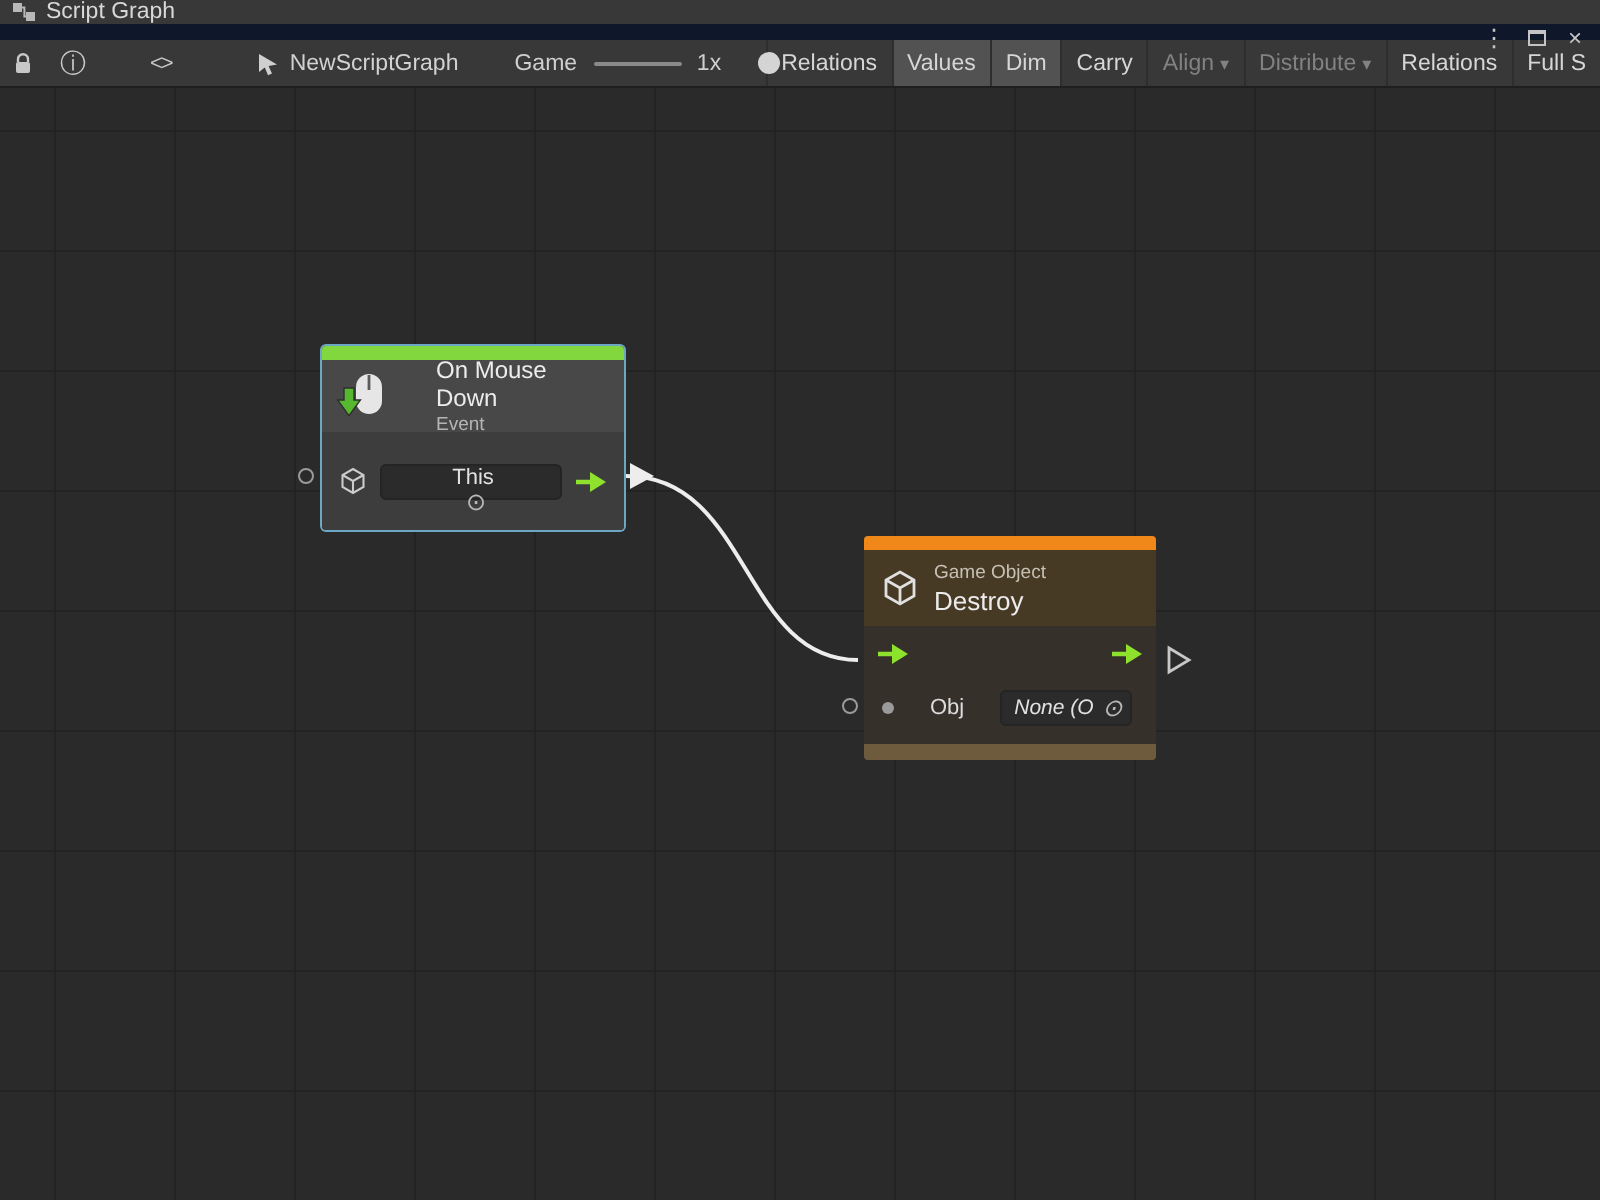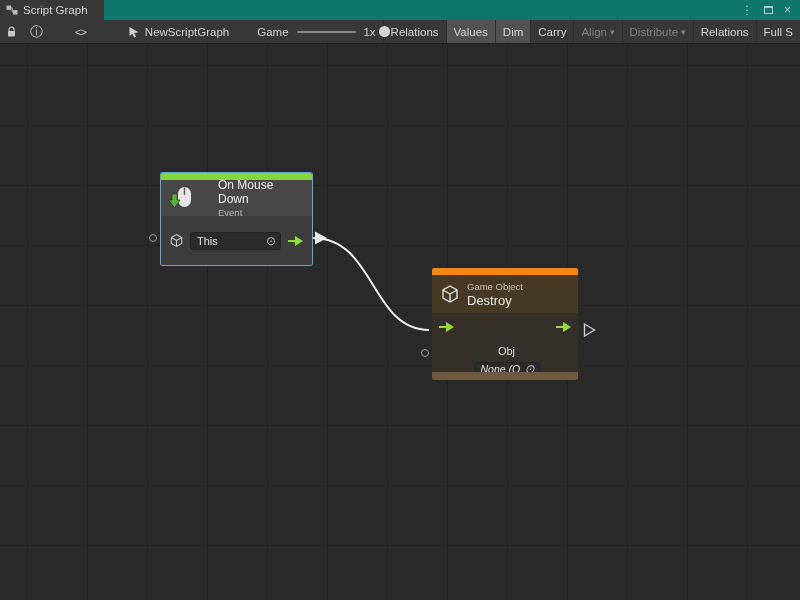"Script Graph" .titlebar { background: #0f766e -> #0f172a; flex-direction: none -> column }
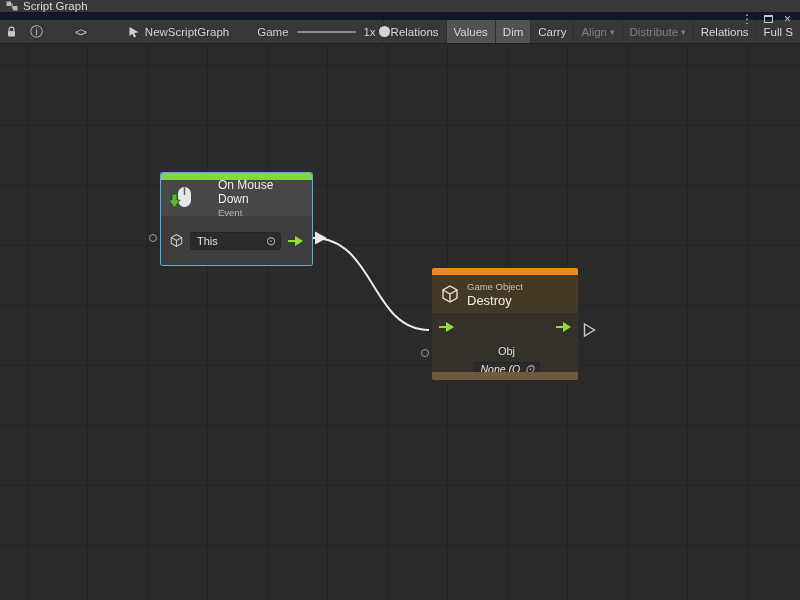"Relations" .tb-buttons { margin-left: 7px -> 22px }
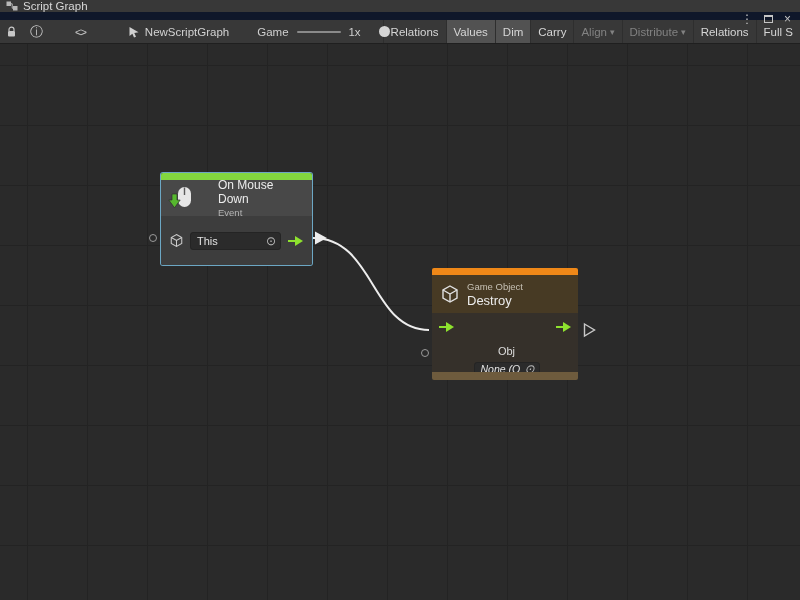"This" .field.target { flex-direction: none -> column }
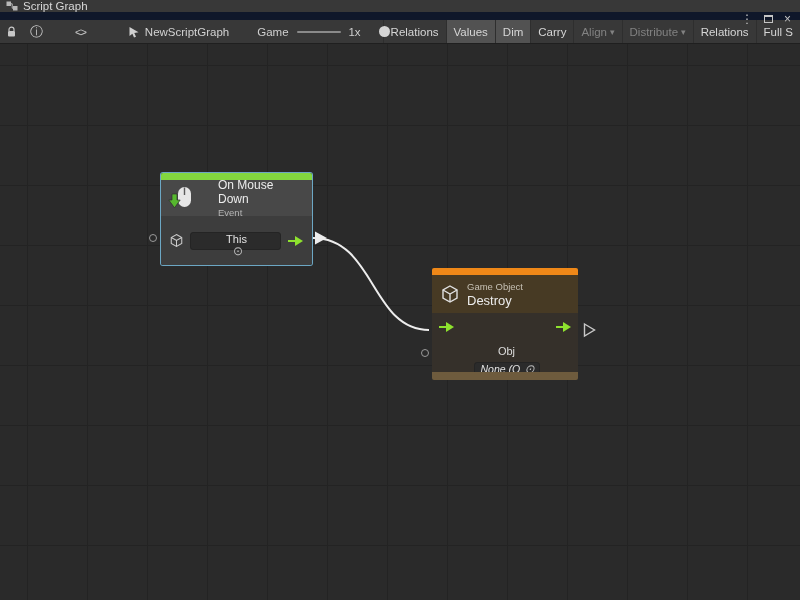"Obj" .obj-row { flex-direction: column -> none; gap: 5px -> 18px }
